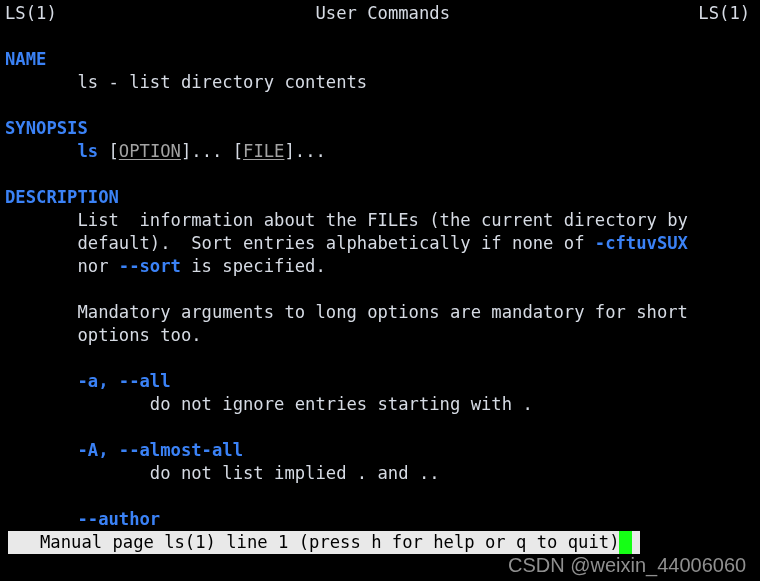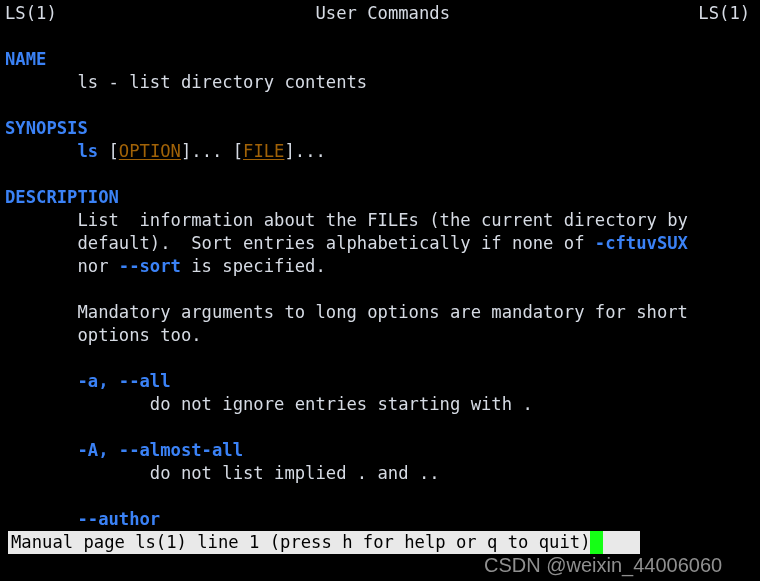"OPTION" .u { color: #a16207 -> #a3a3a3 }
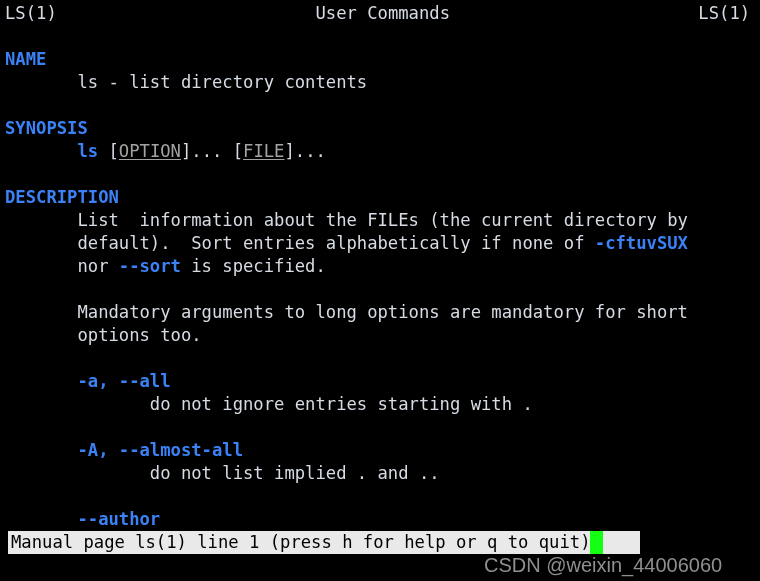"Manual page ls(1) line 1" #status-text { margin-left: none -> 20px; padding-left: 3px -> 12px }
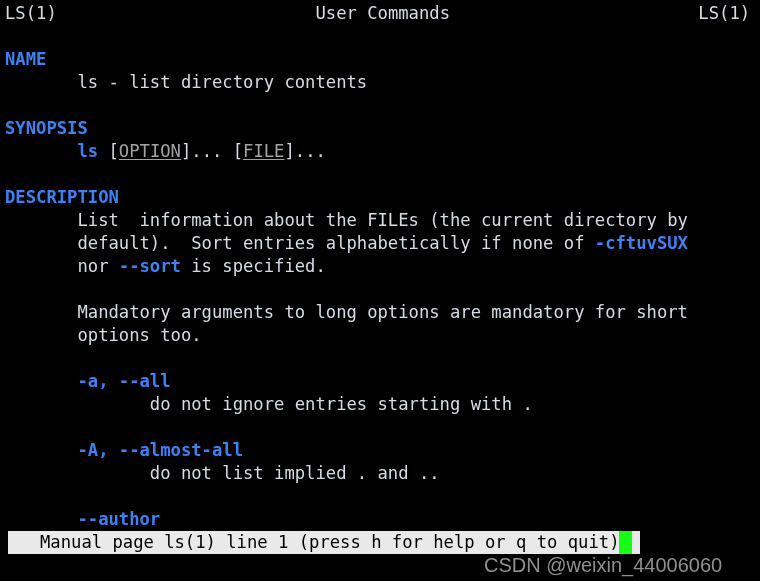"CSDN @weixin_44006060" #watermark { left: 484px -> 508px }
